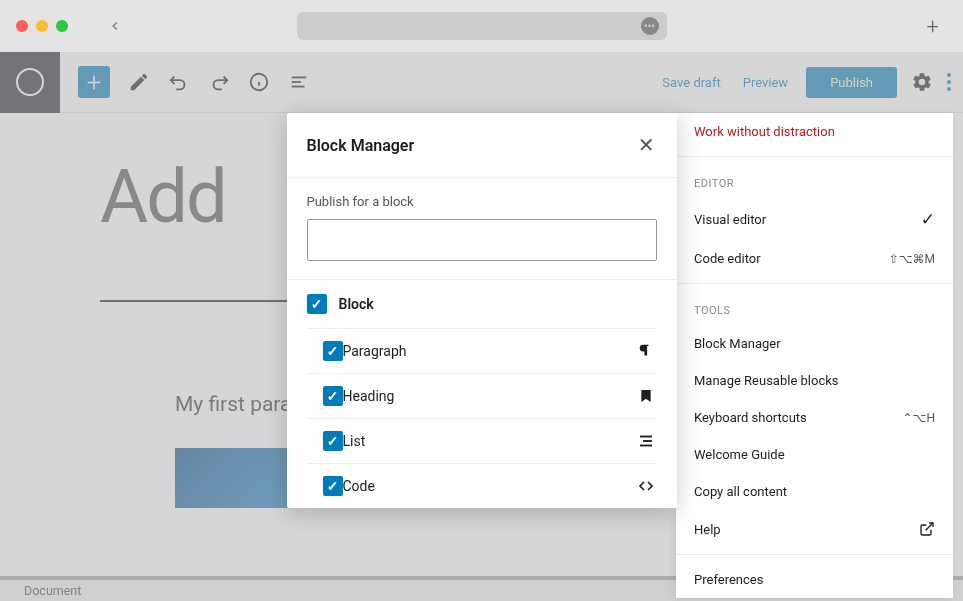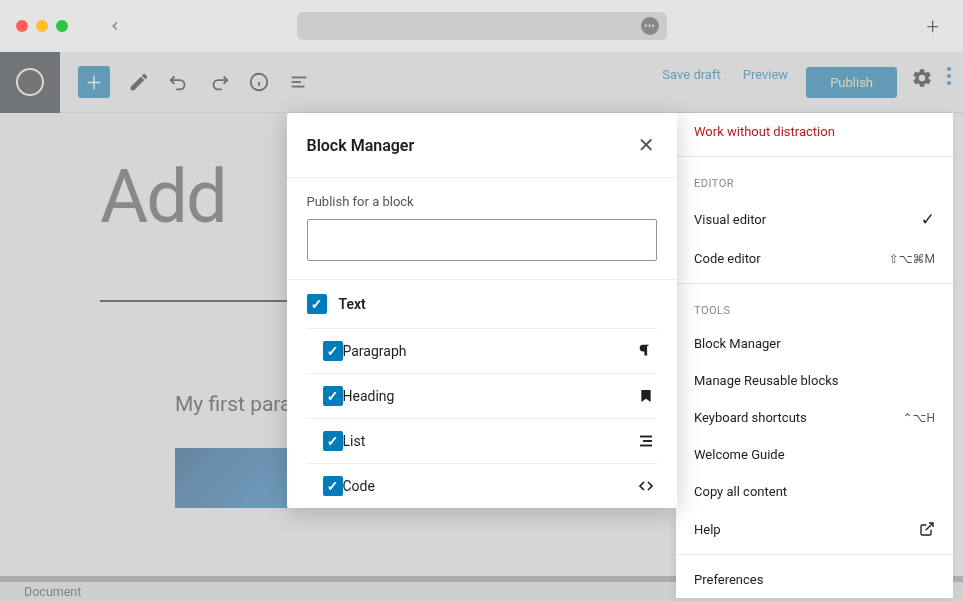"Save draft" .tb-right { align-items: flex-start -> center }
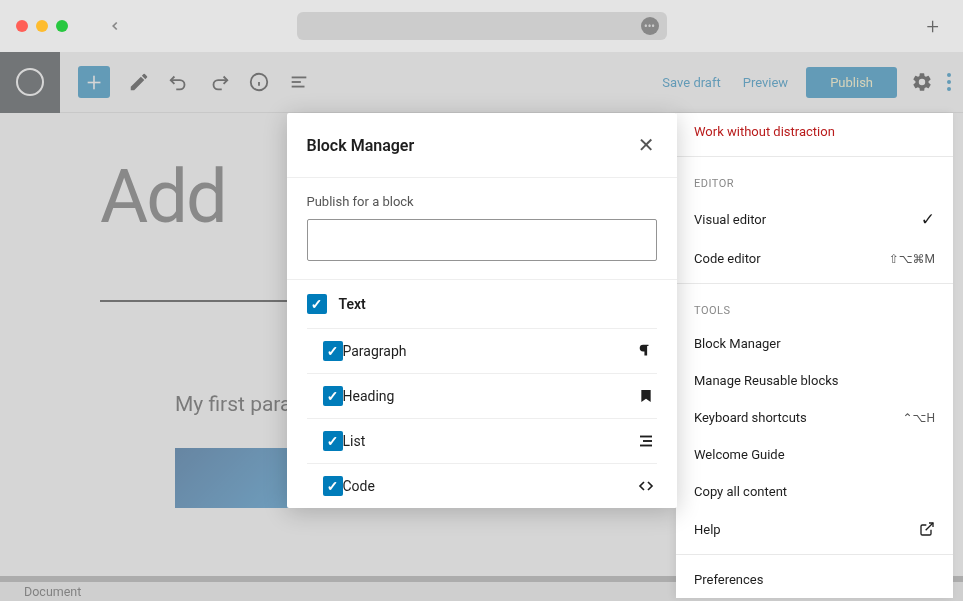"Text" span.cat-label { text: Text -> Block }
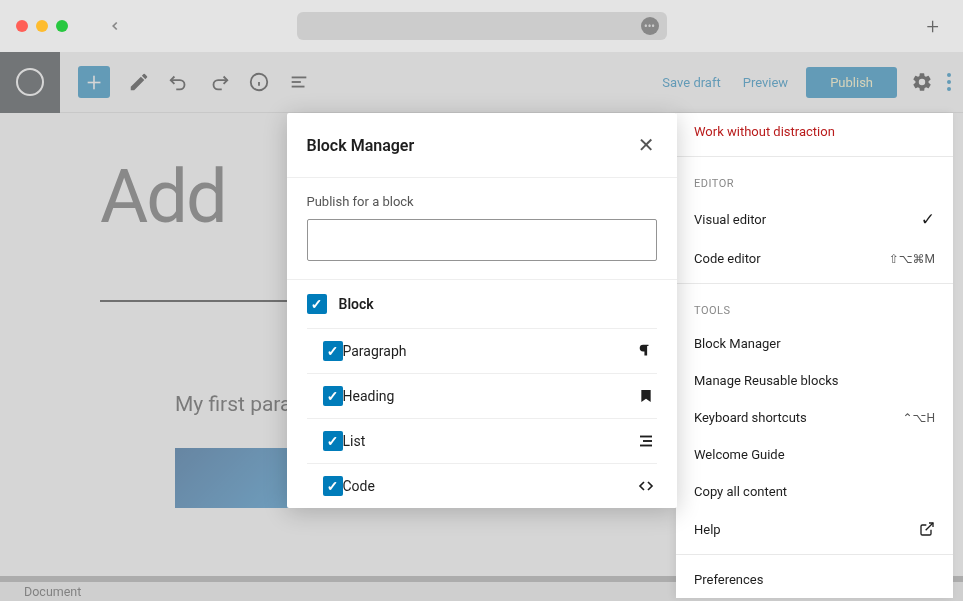"Document" .status-bar { border-top: 6px solid #a3a3a3 -> 4px solid #a3a3a3 }
